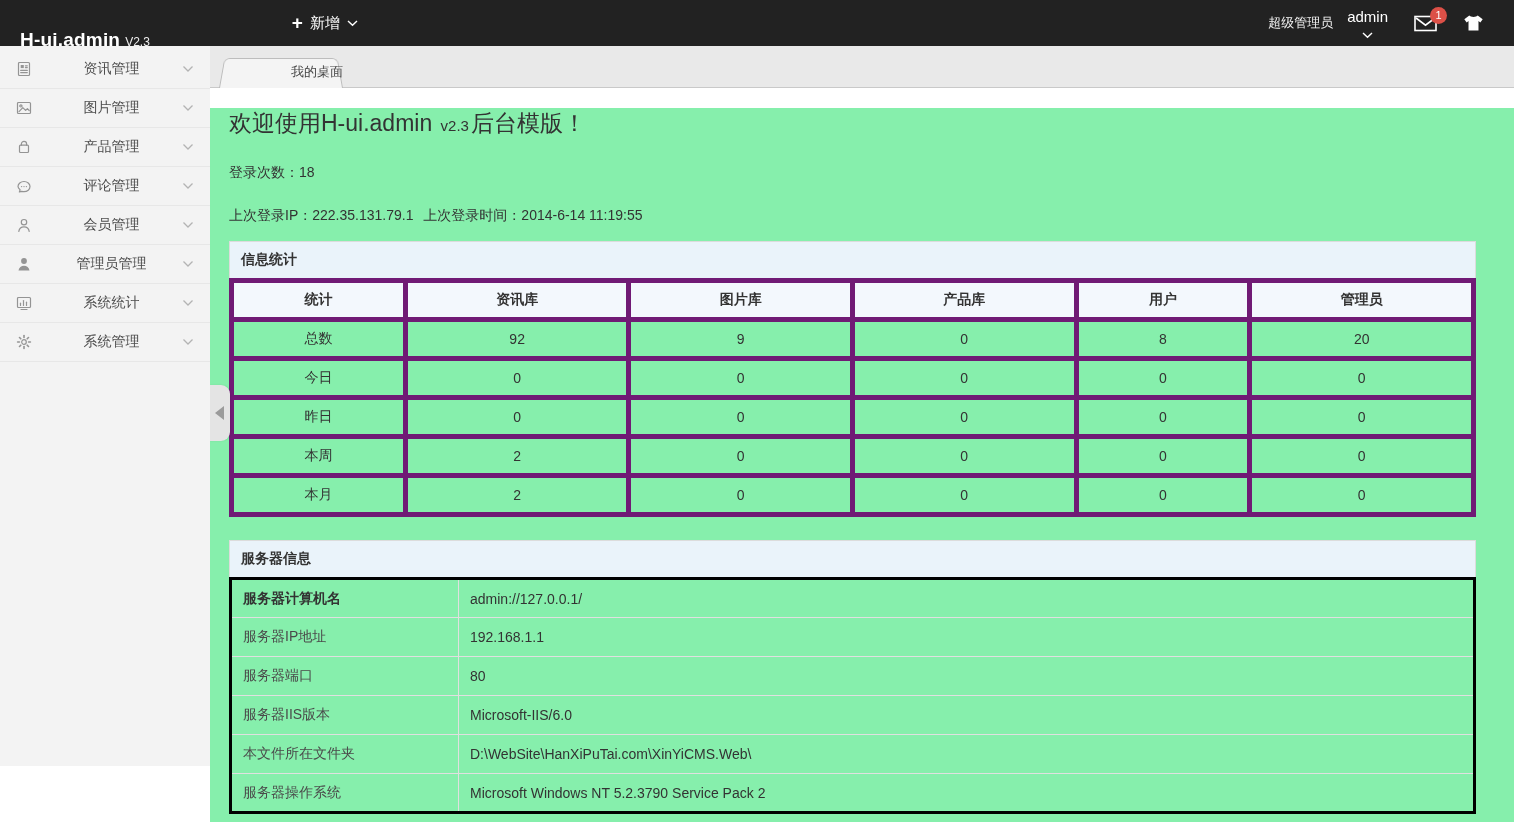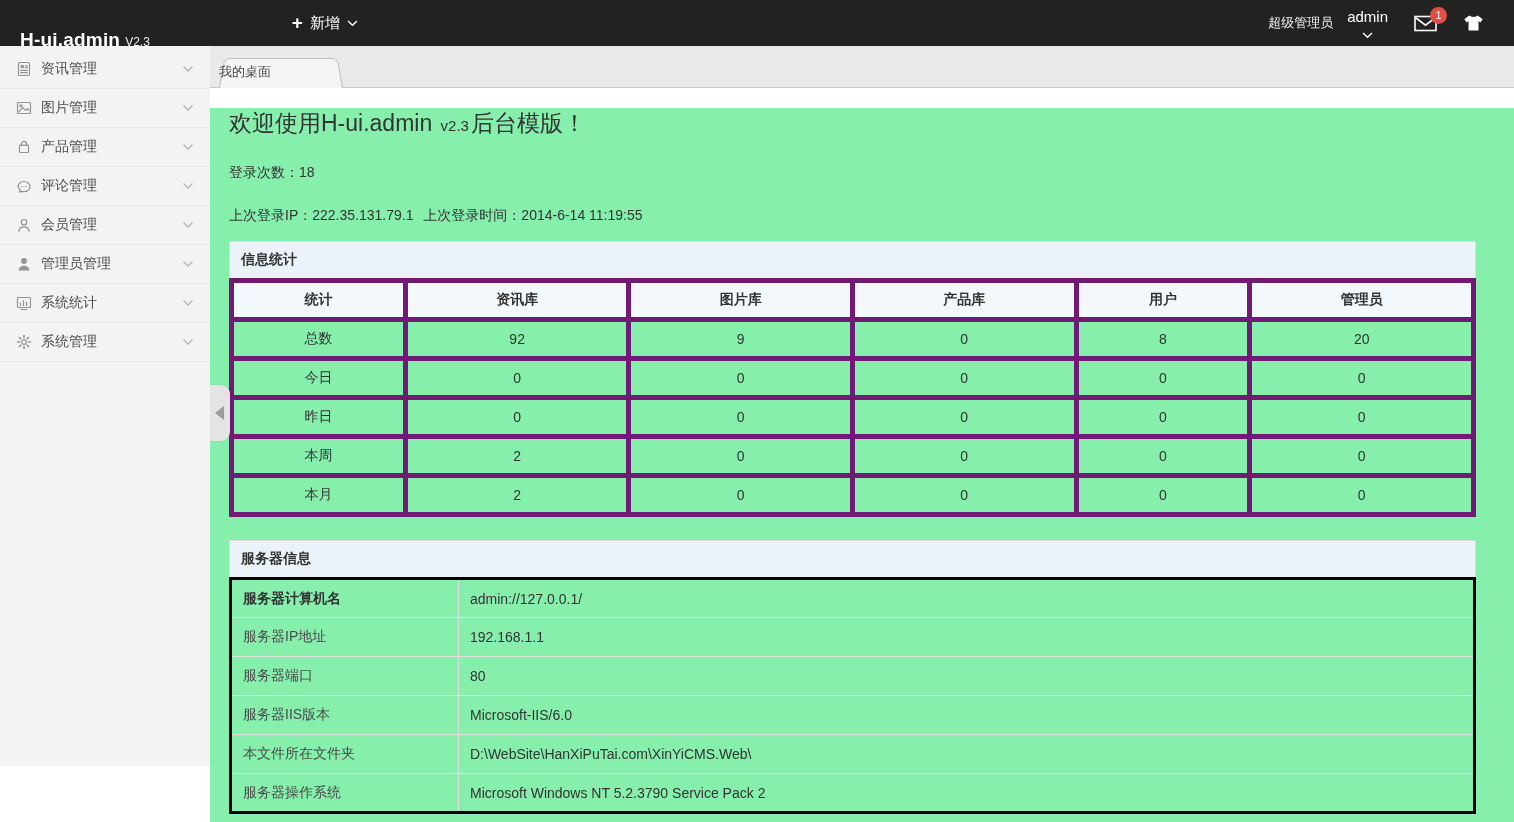"资讯管理" .sidebar { text-align: none -> center }
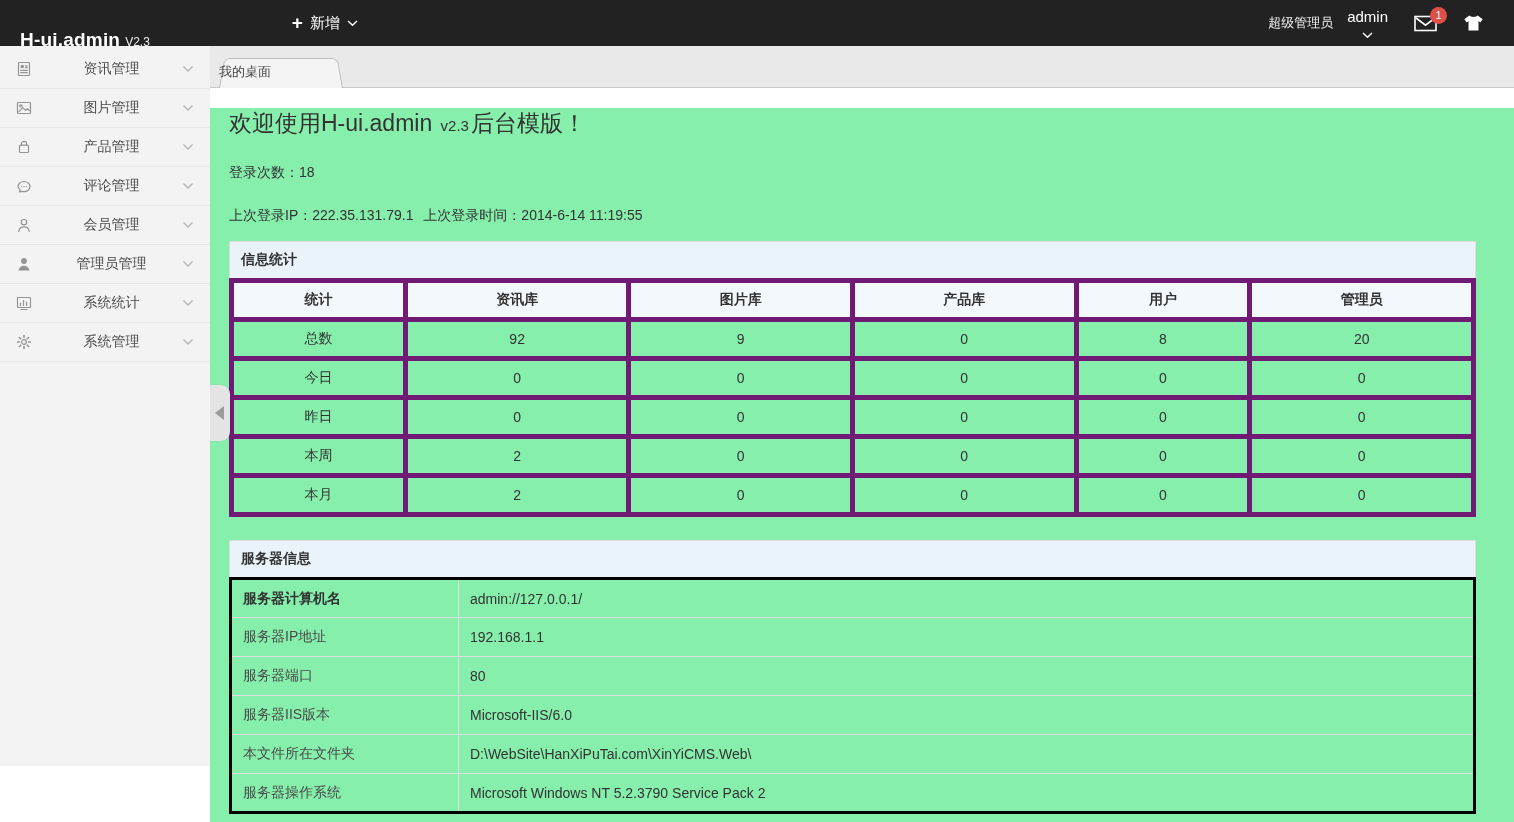"我的桌面" .tab-label { text-align: left -> right }
